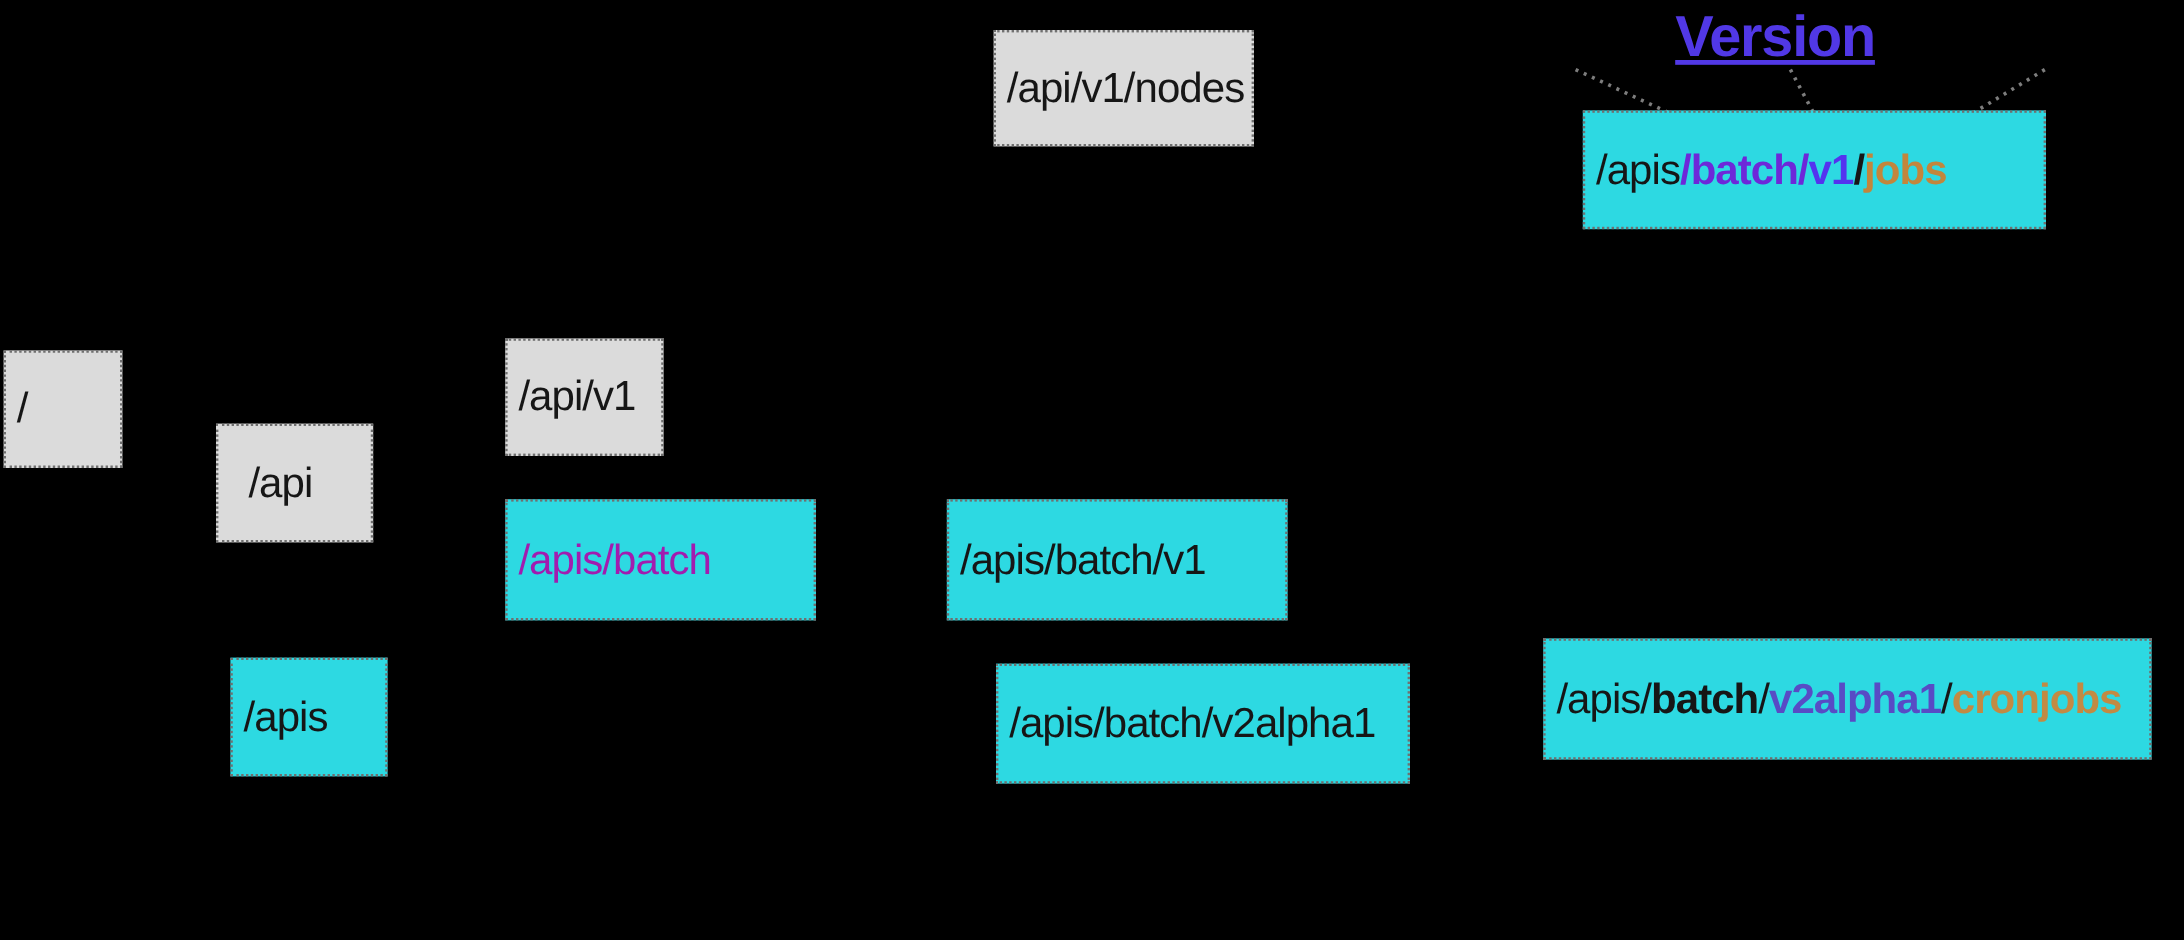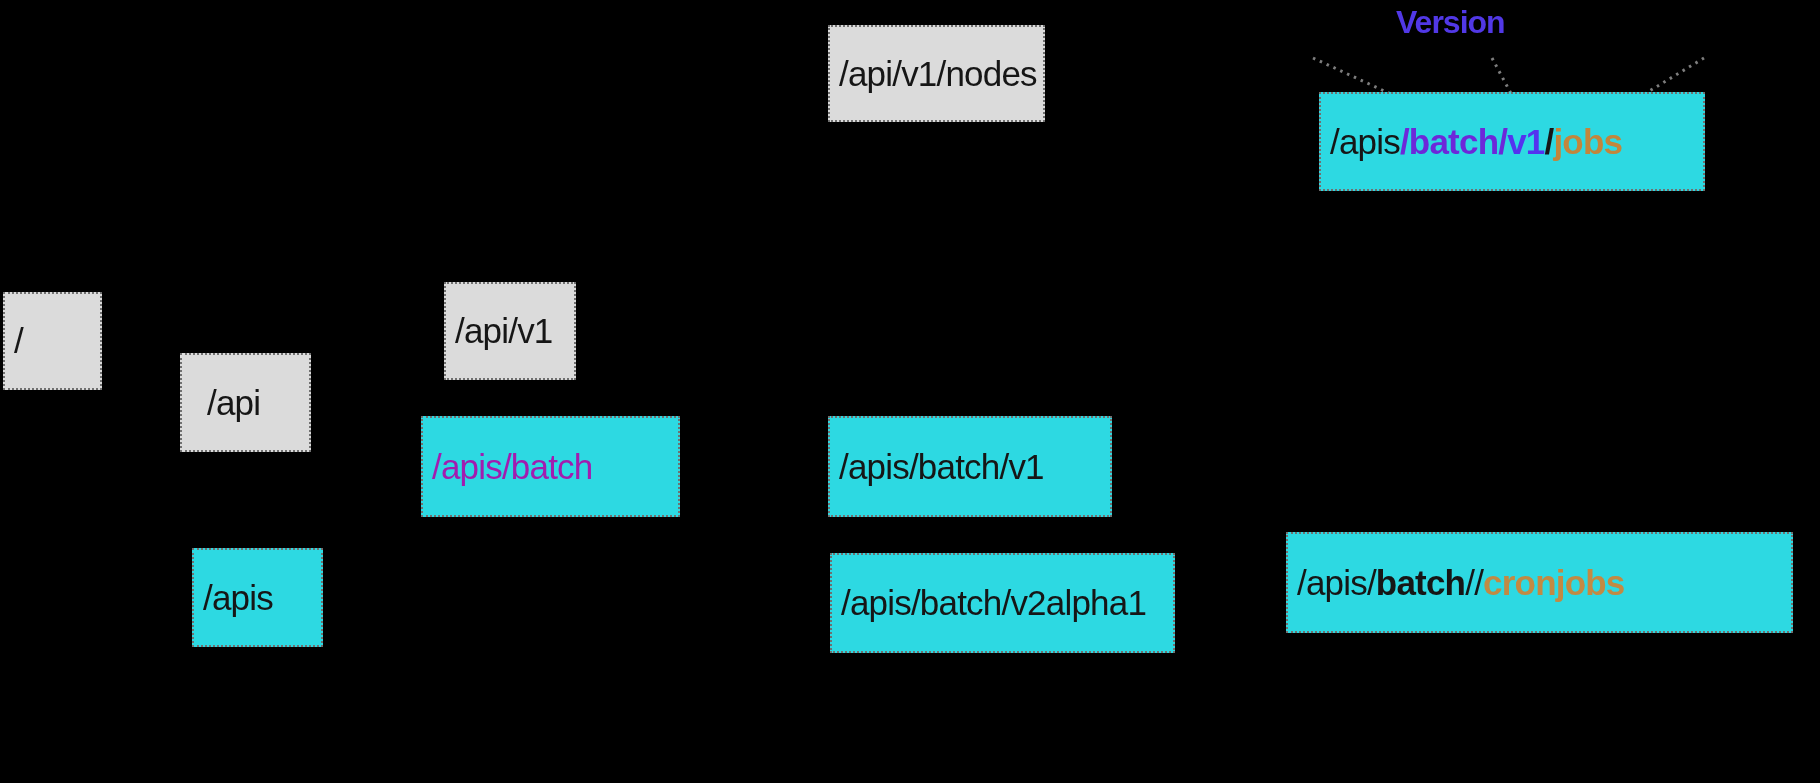"Version" .anno { font-size: 32px -> 48px; text-decoration: none -> underline }
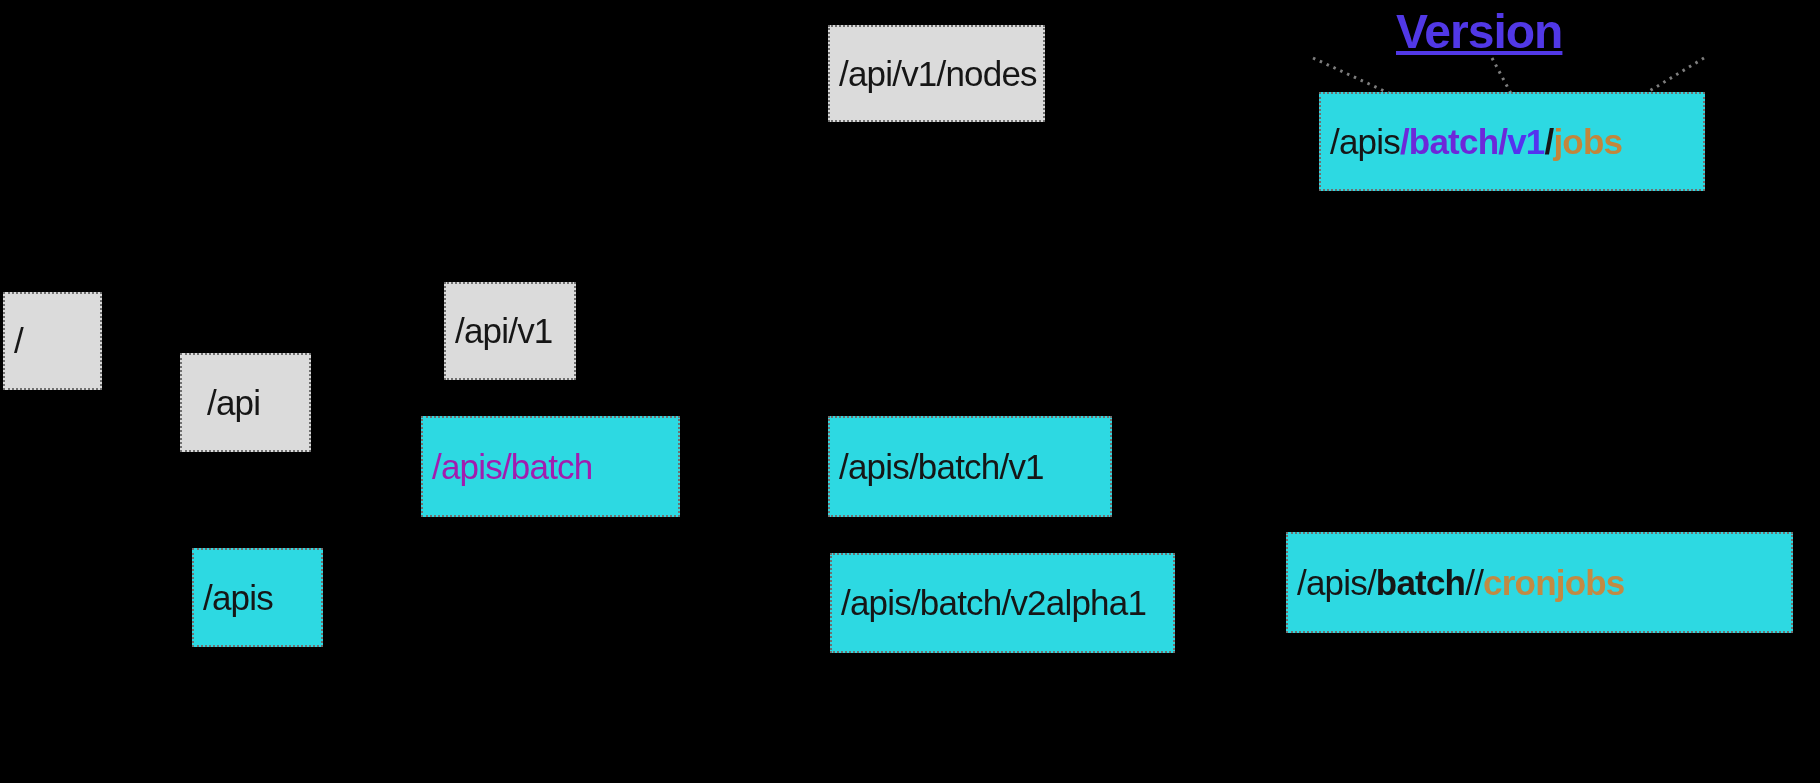"/api/v1" div.node { left: 444px -> 421px }
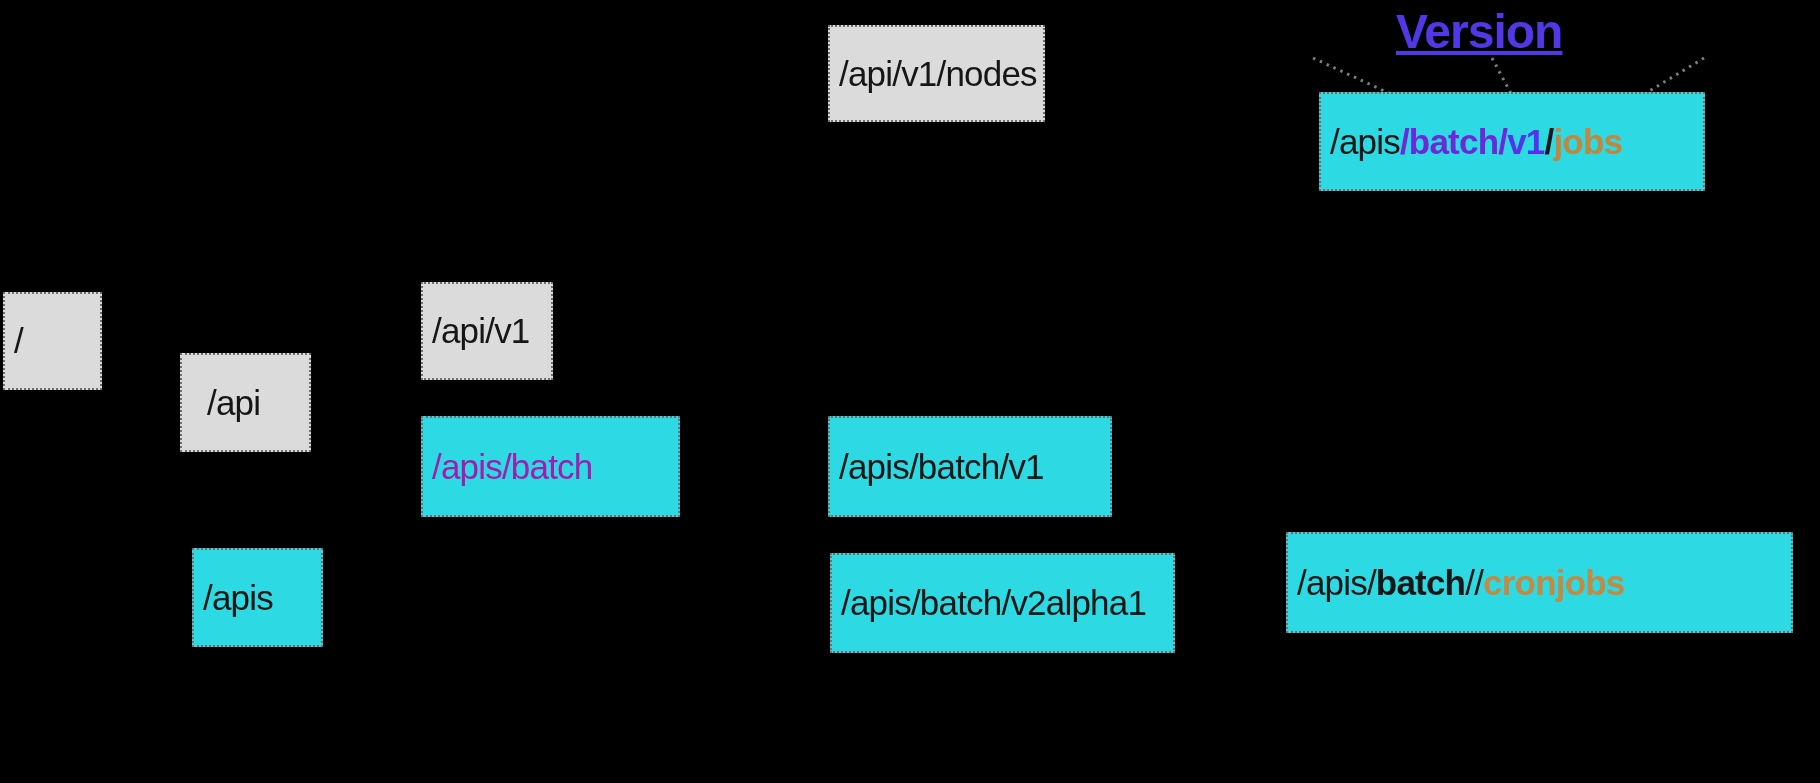"/apis/batch/v1" div.node { left: 828px -> 789px }
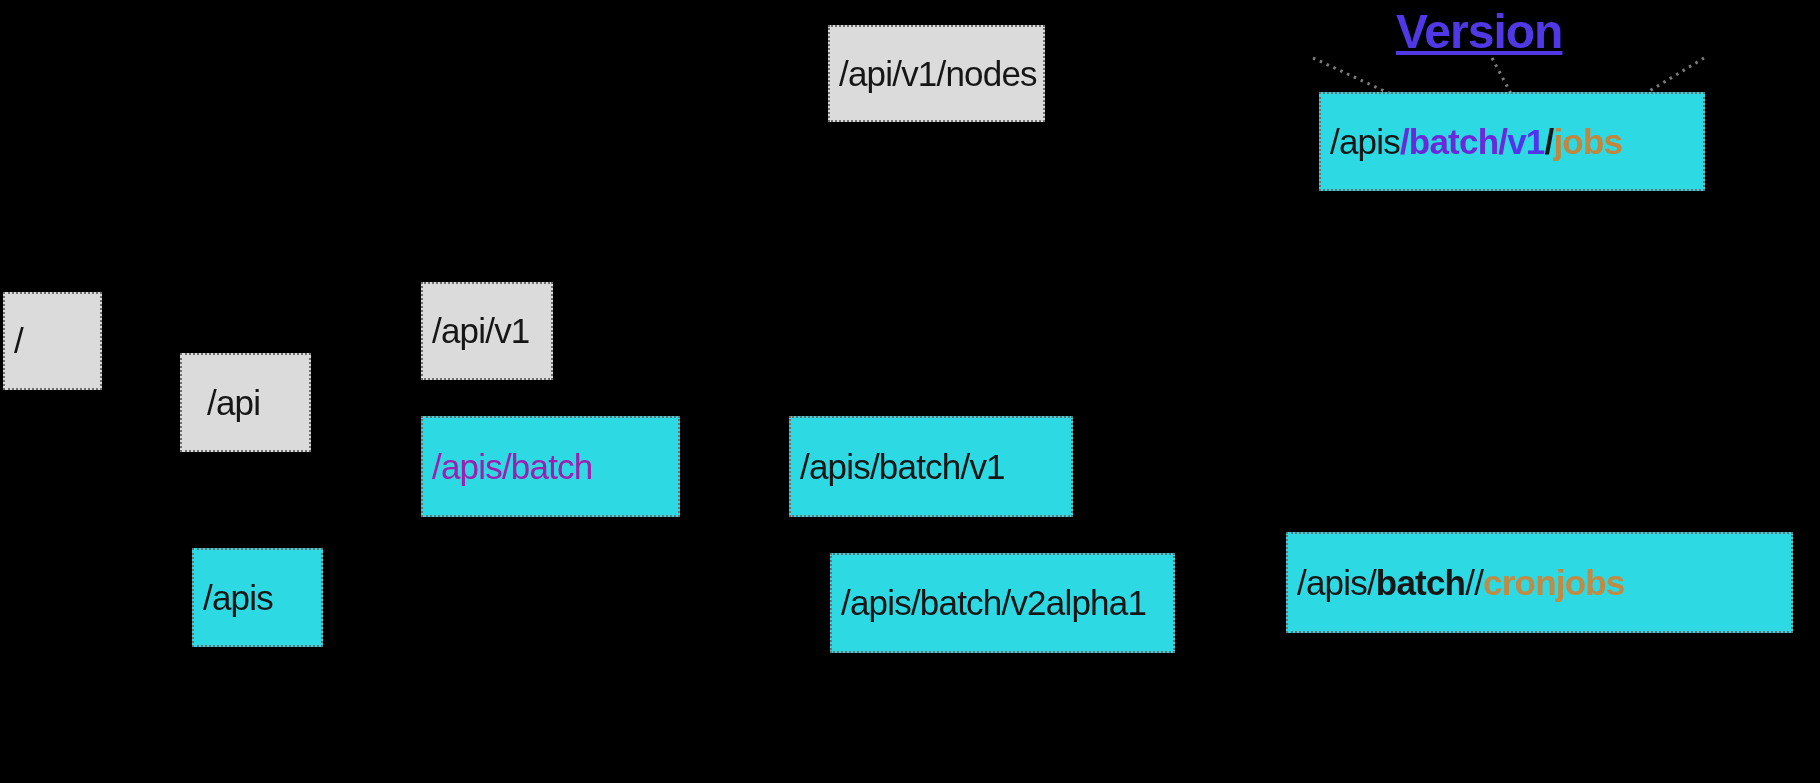"v2alpha1" span.seg { html: none -> <span>v2alpha1</span> }
